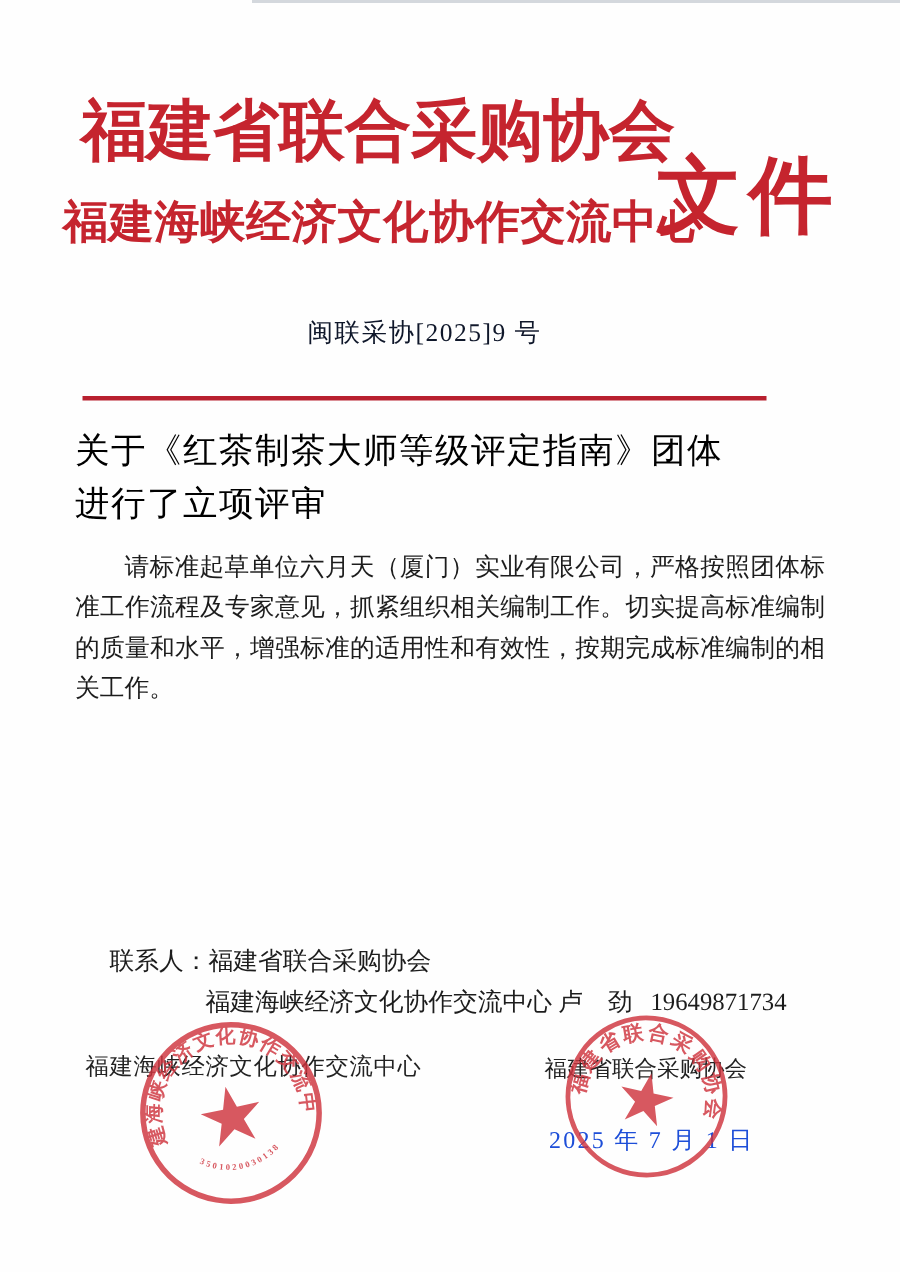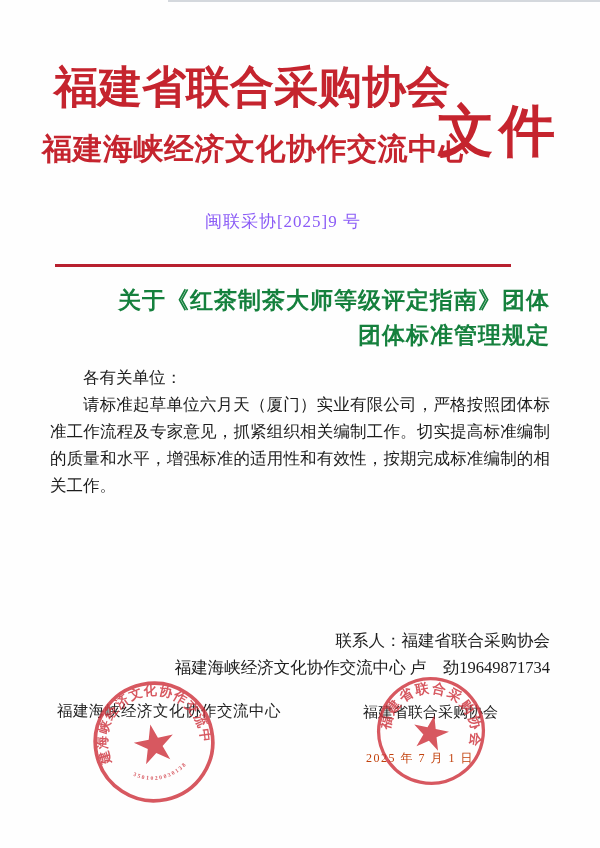"闽联采协[2025]9 号" .doc-number { color: #8b5cf6 -> #0f172a }
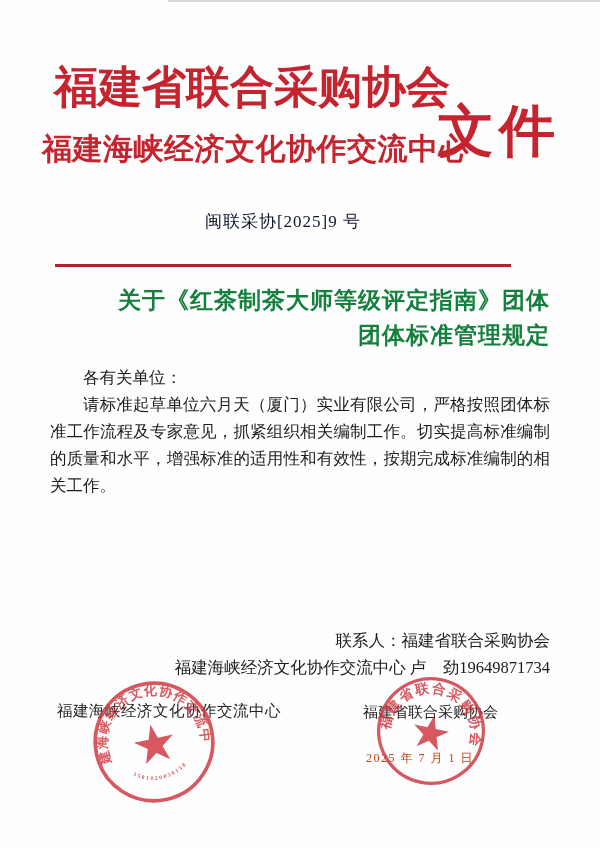"关于《红茶制茶大师等级评定指南》团体" .title { color: #15803d -> #000000; font-weight: 700 -> 400; text-align: right -> left }
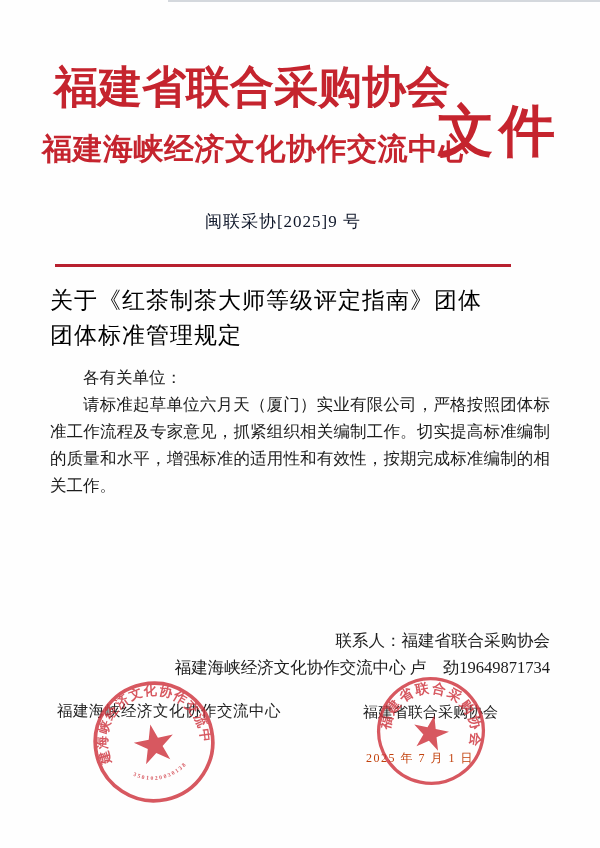"团体标准管理规定" div { text: 团体标准管理规定 -> 进行了立项评审 }
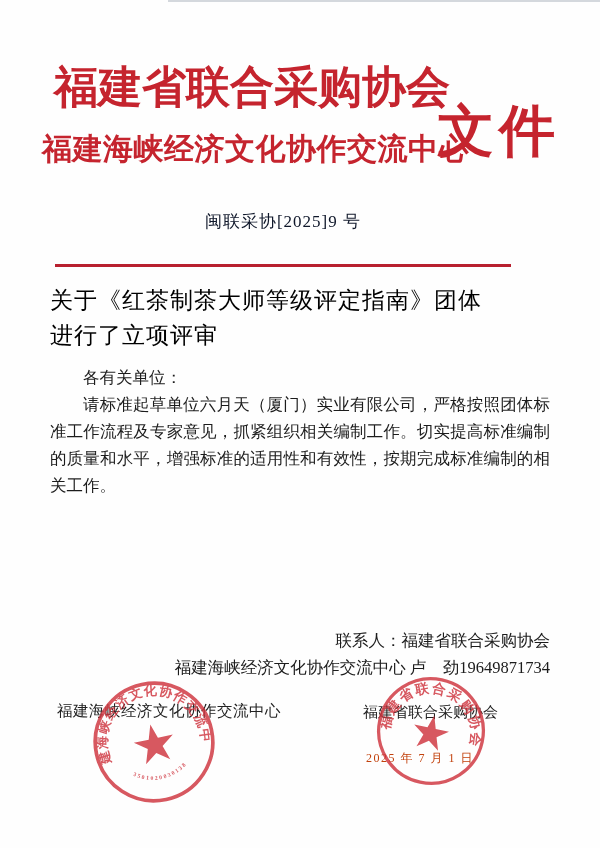"各有关单位：" p.salutation { html: <p>各有关单位：</p> -> none }
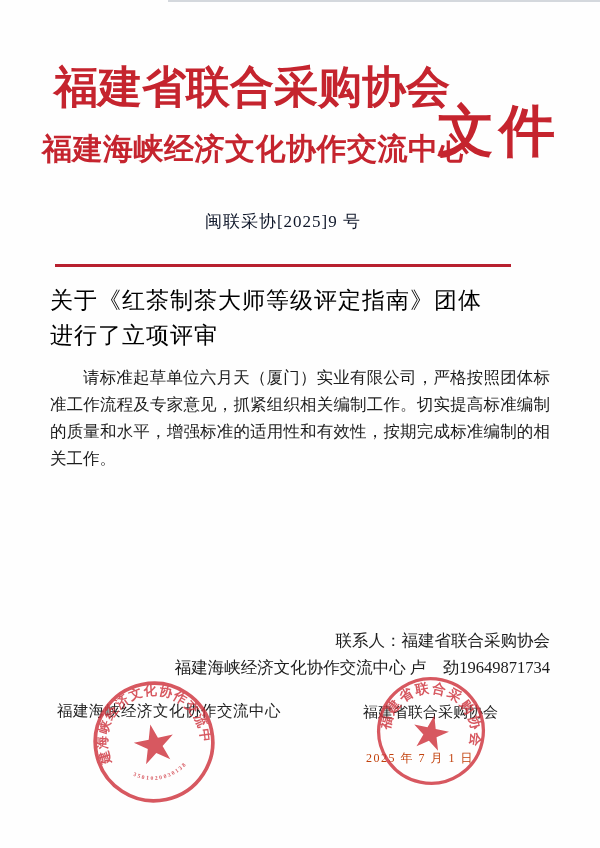"联系人：福建省联合采购协会" .contact-line { justify-content: flex-end -> flex-start }
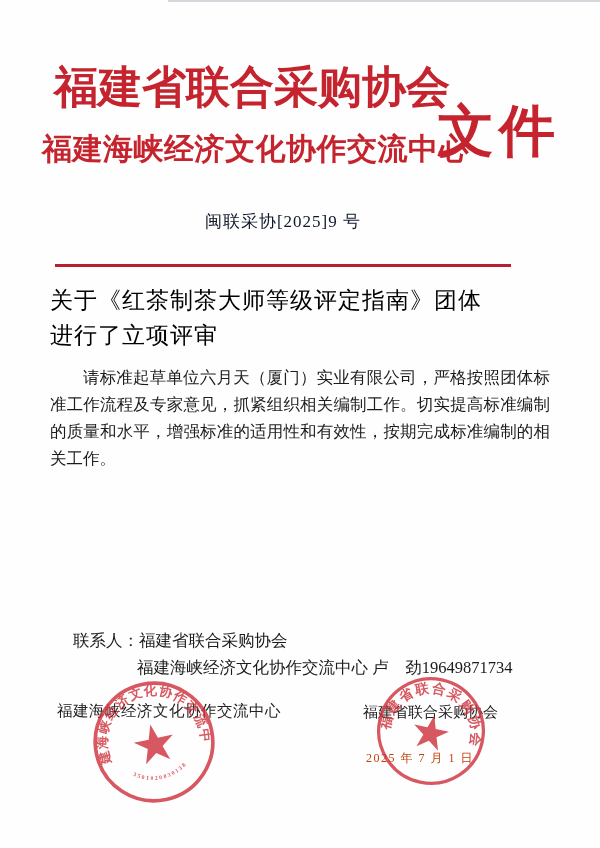"福建海峡经济文化协作交流中心 卢 劲" .contact-line.l2 { gap: none -> 12px }
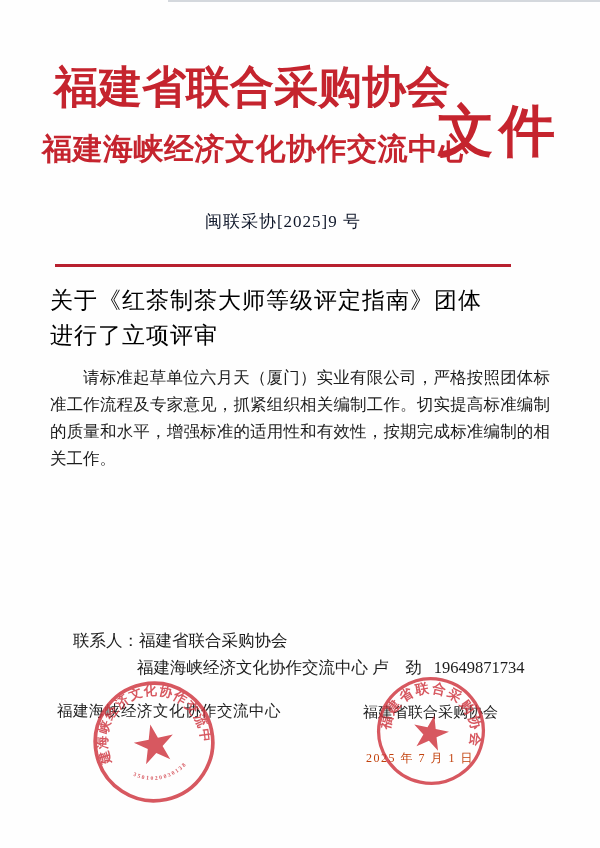"2025 年 7 月 1" .sig-date { color: #c2410c -> #1d4ed8; font-size: 12px -> 16px }
